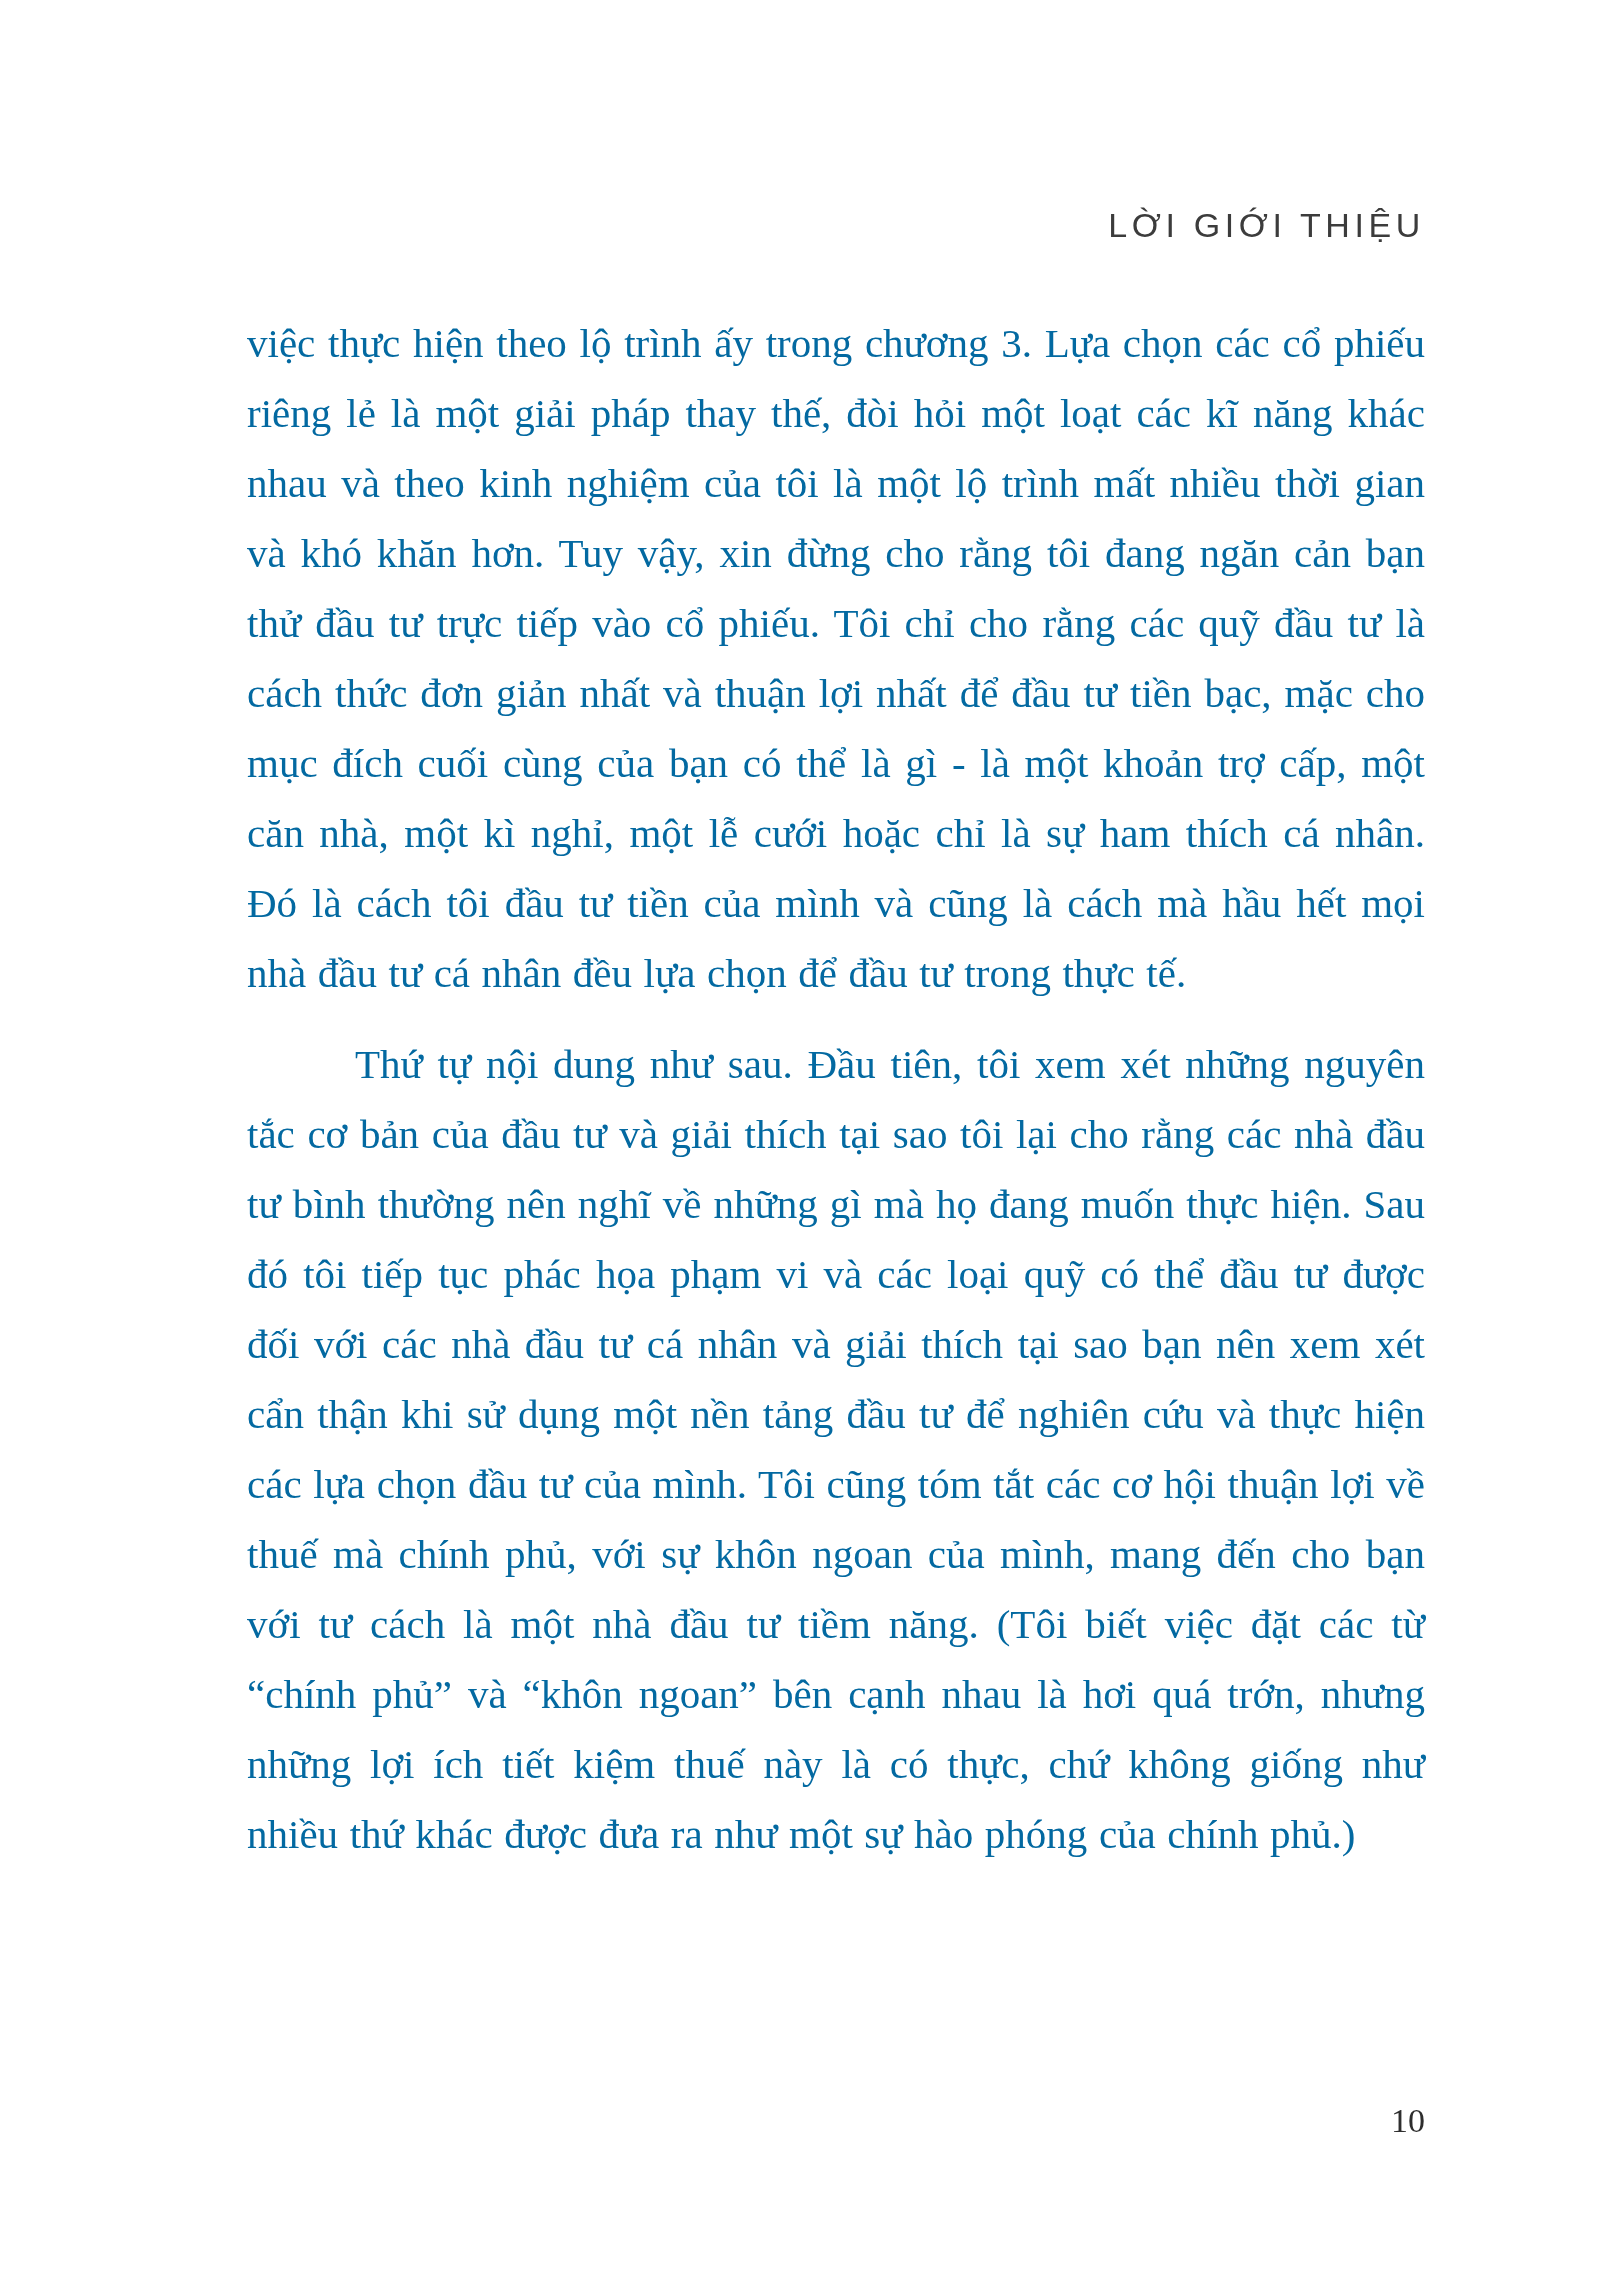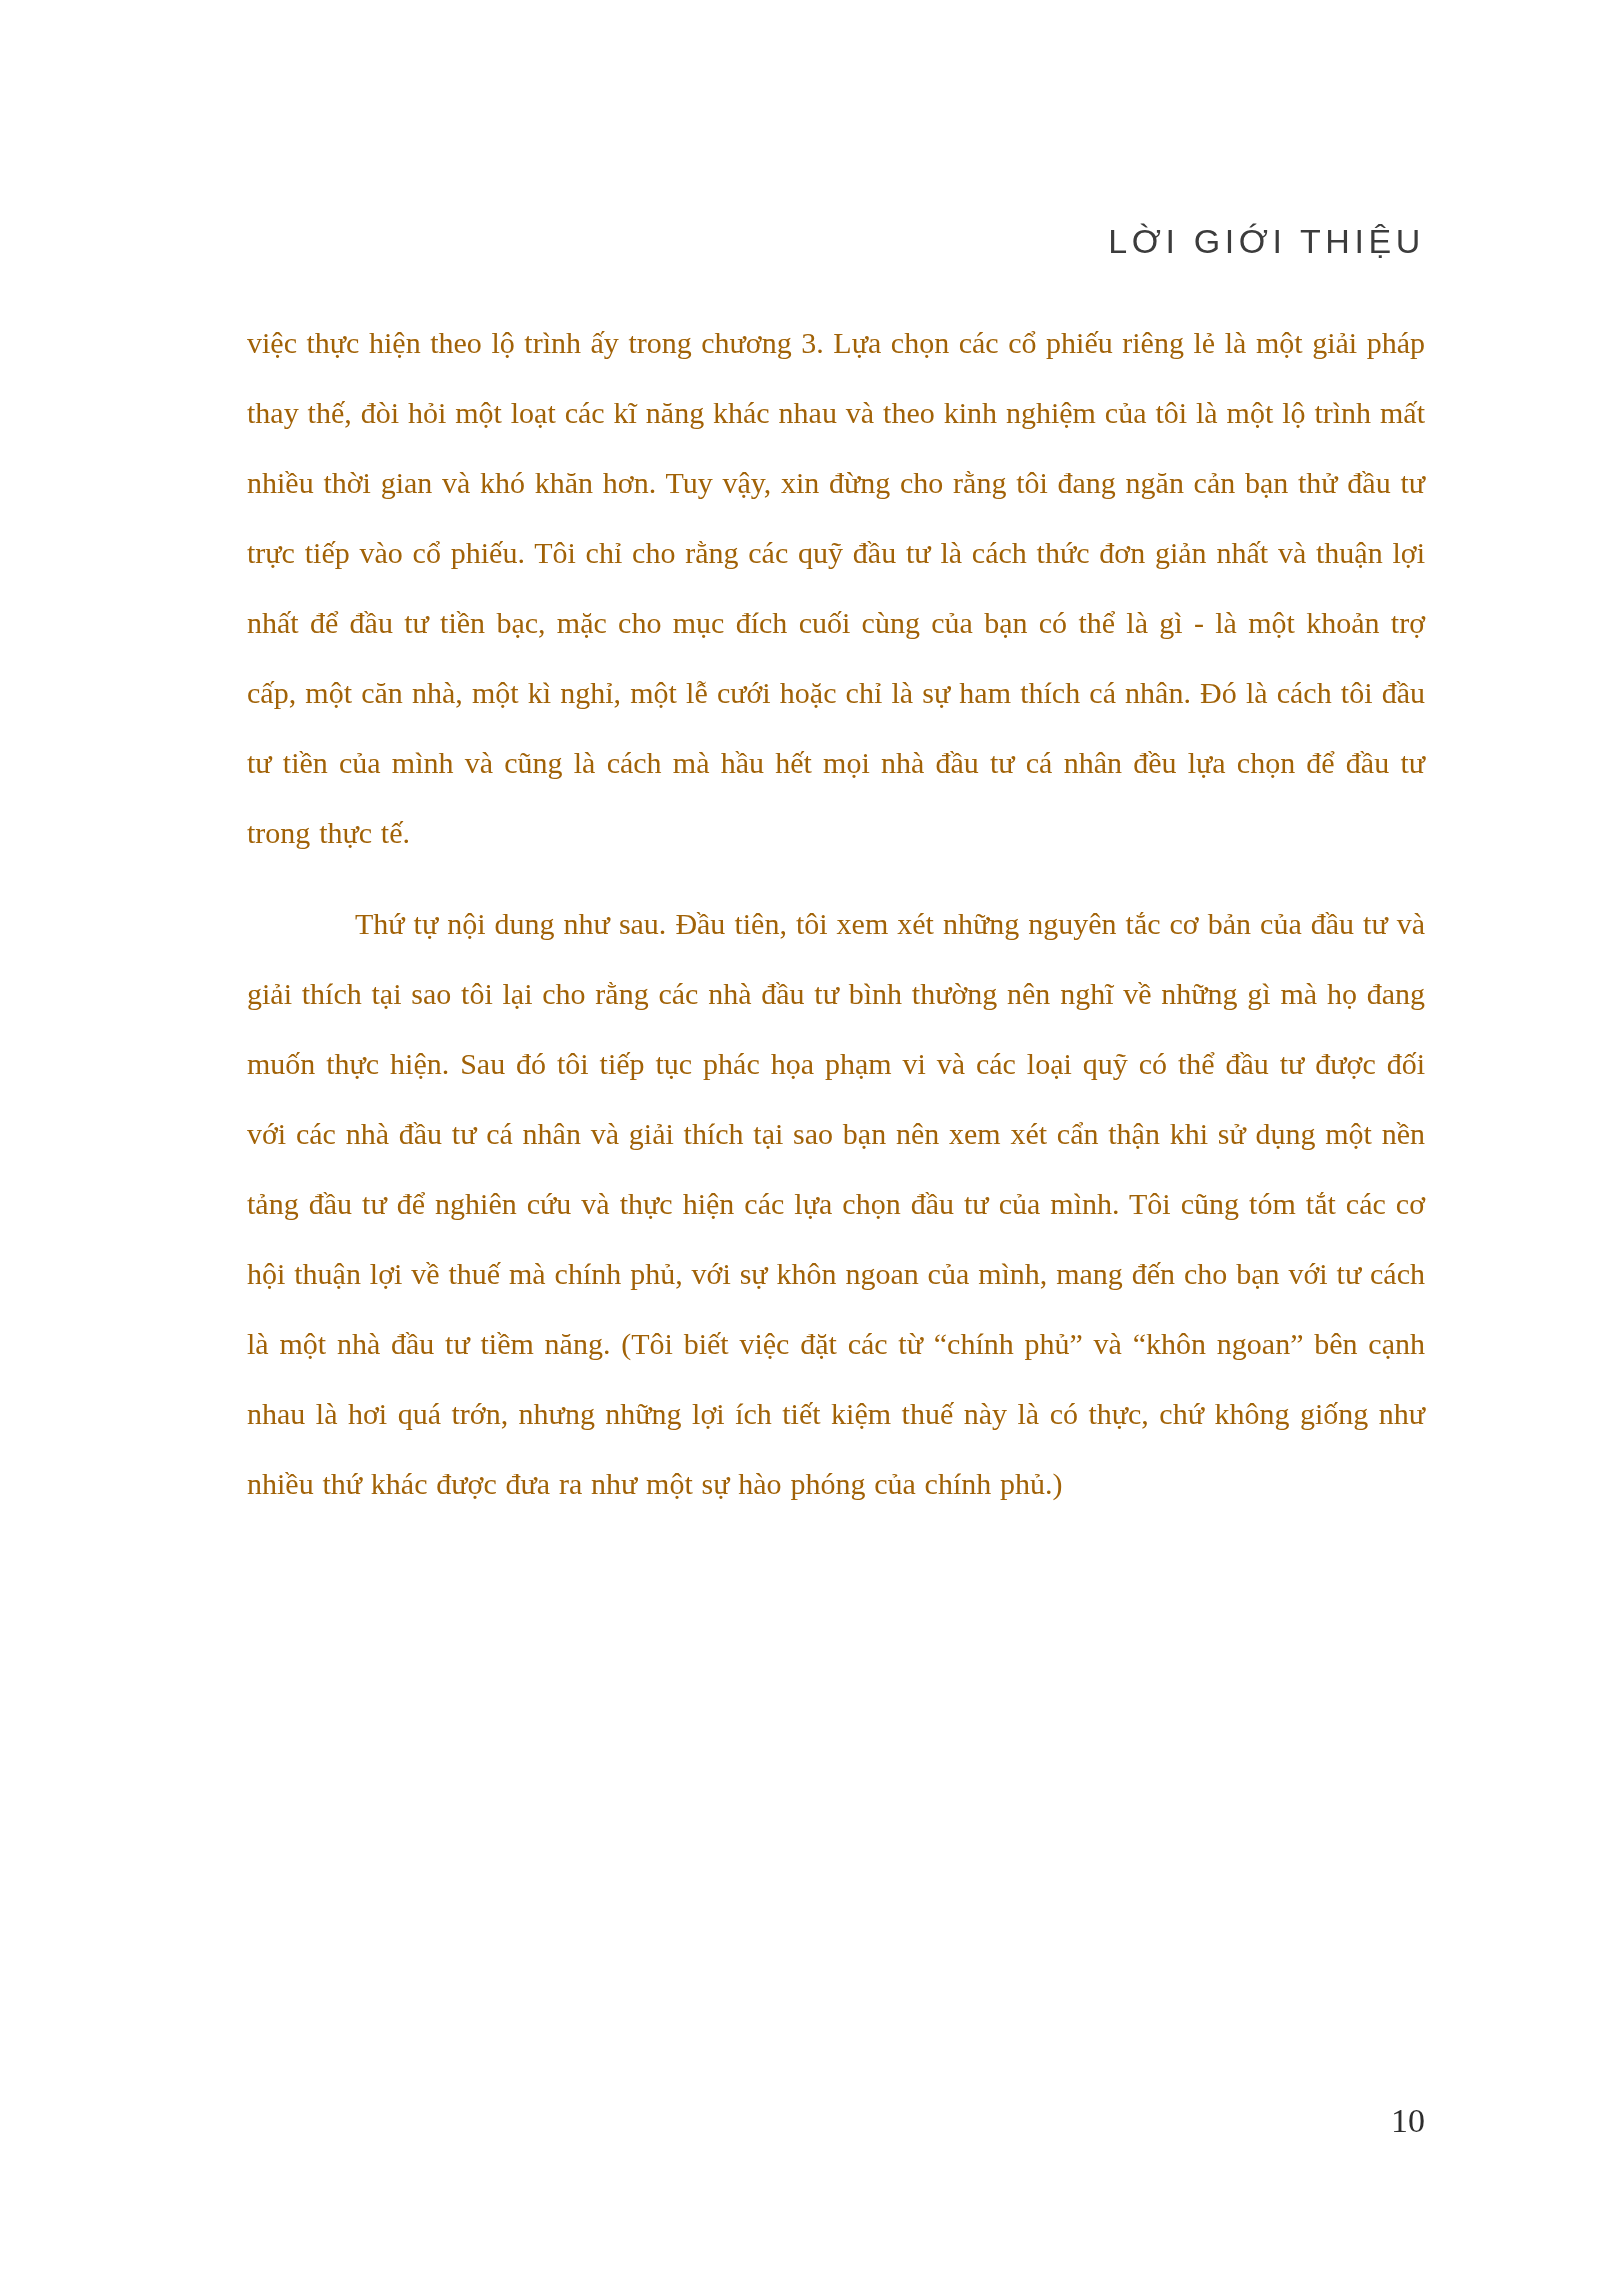"LỜI GIỚI THIỆU" .running-head { margin-top: 16px -> none }
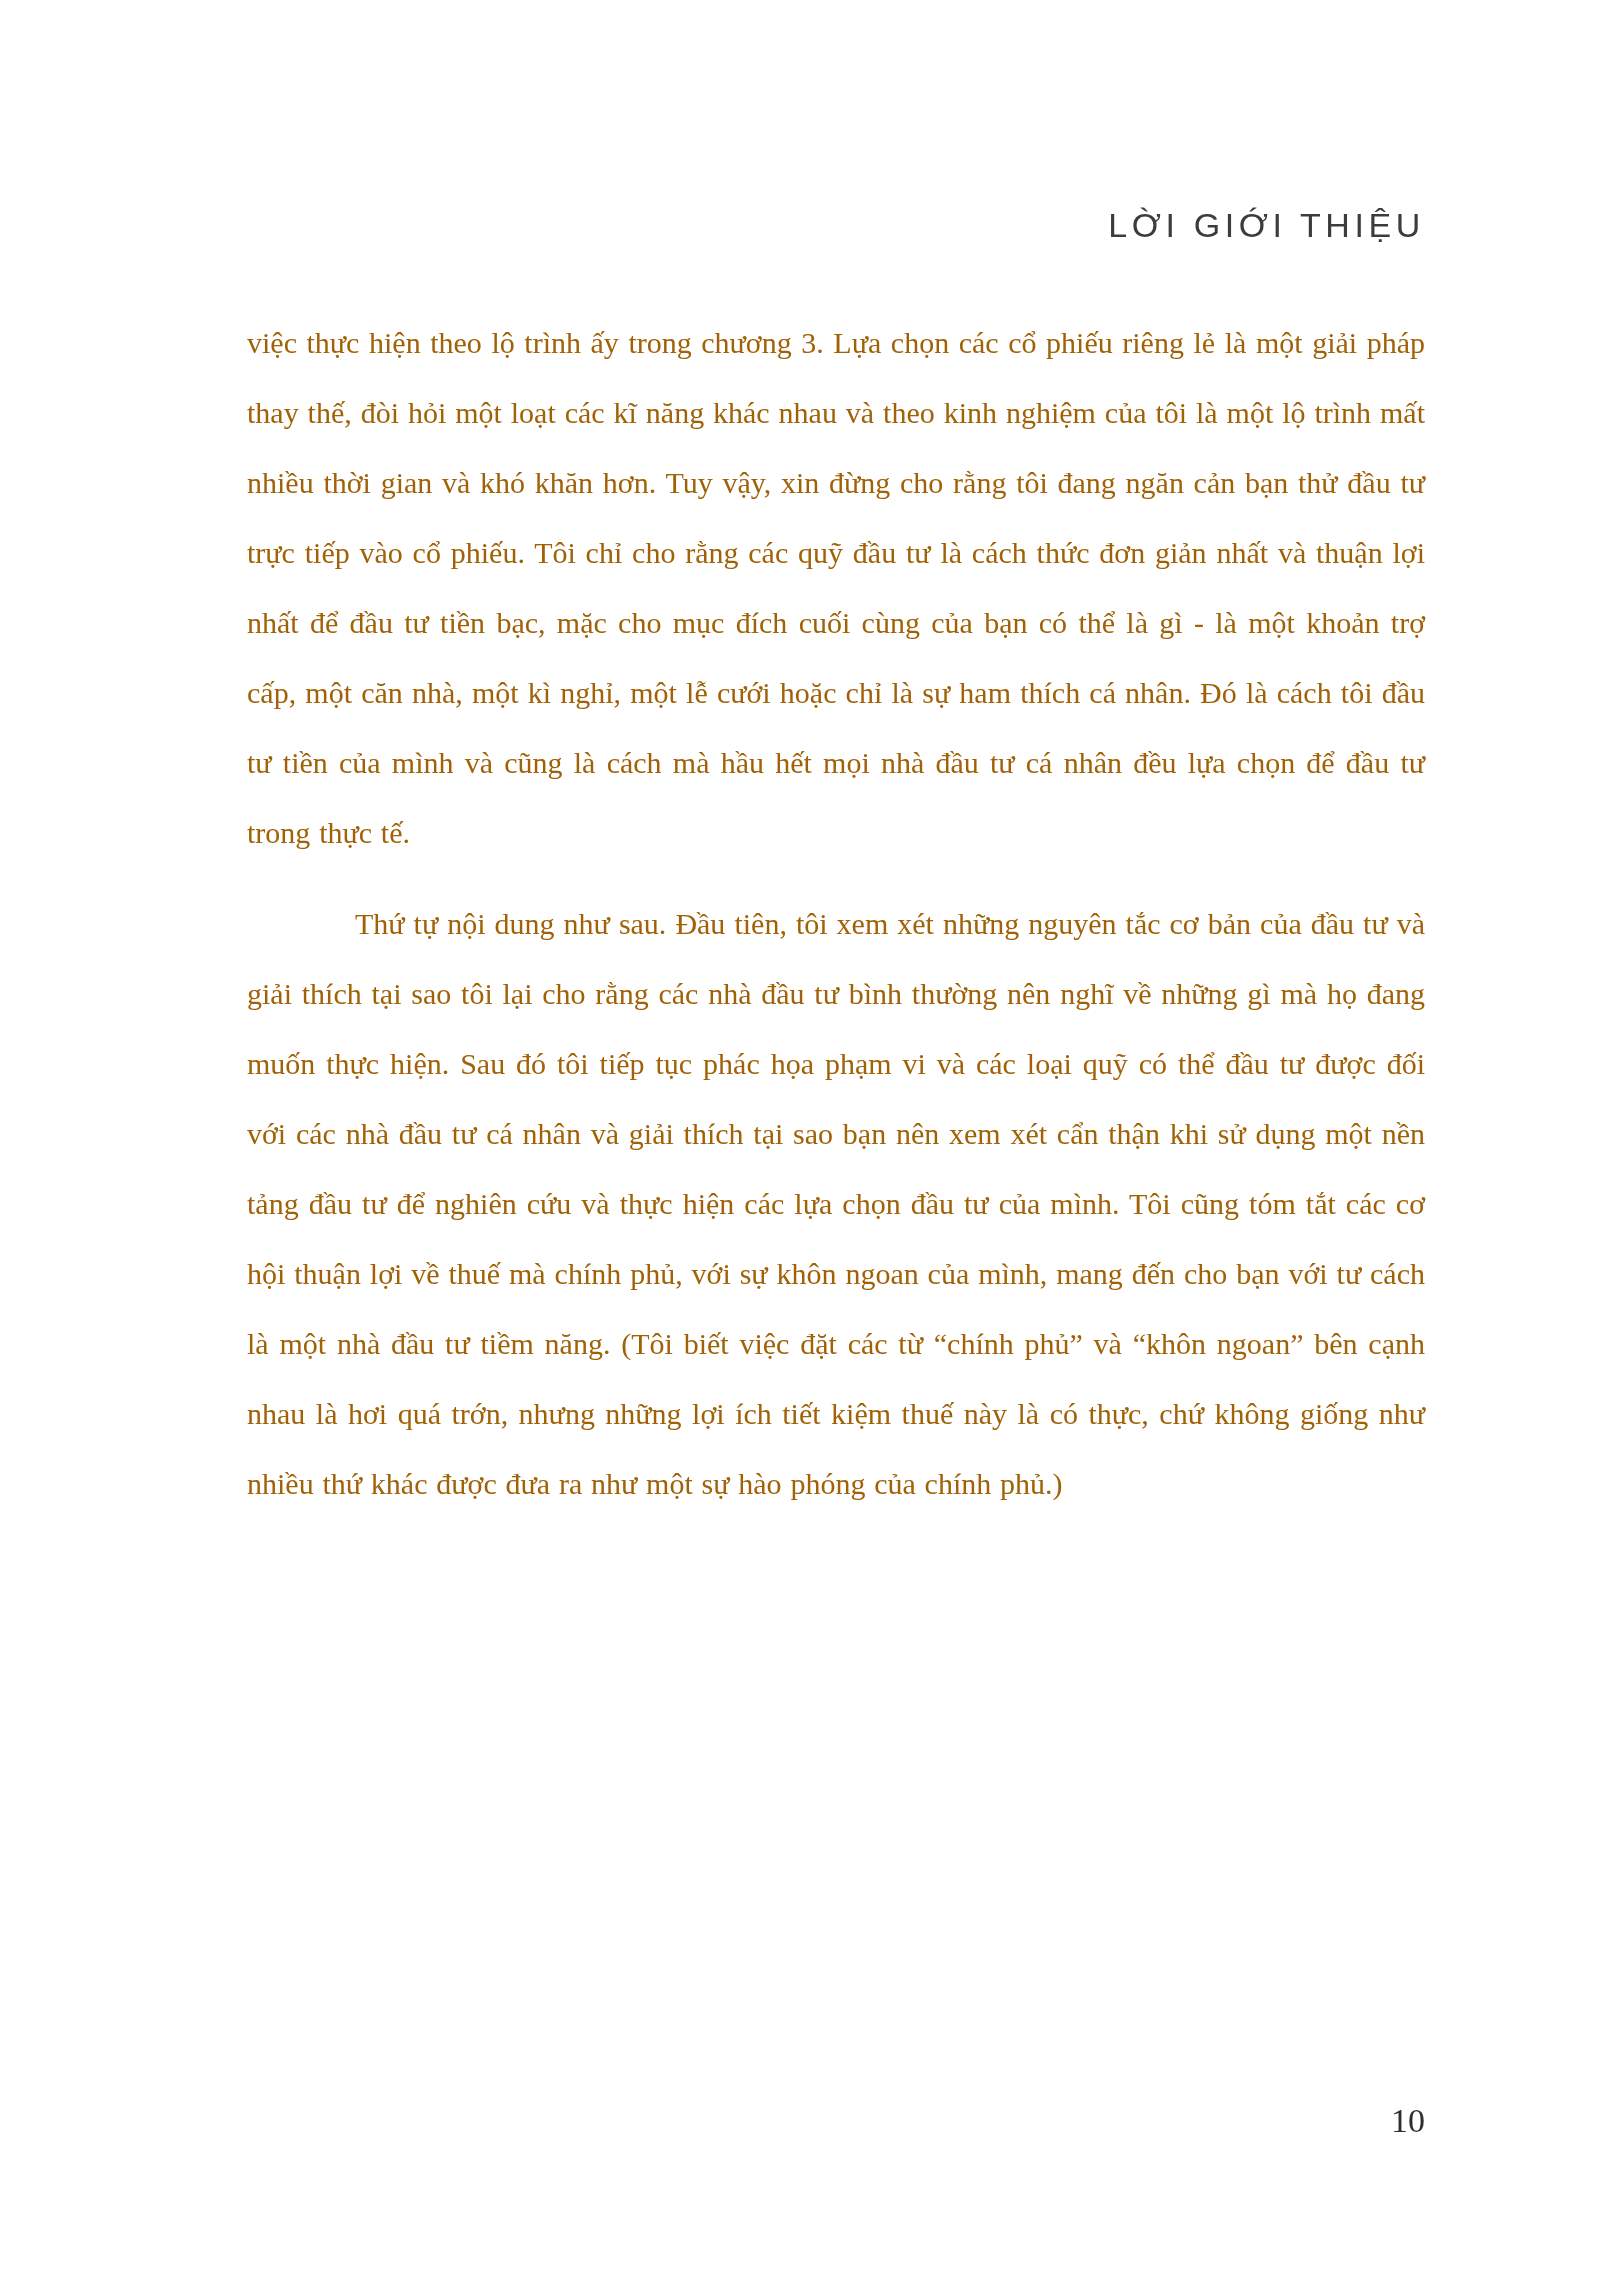"việc thực hiện theo lộ" .para { color: #a16207 -> #0369a1; font-size: 30px -> 41px }
